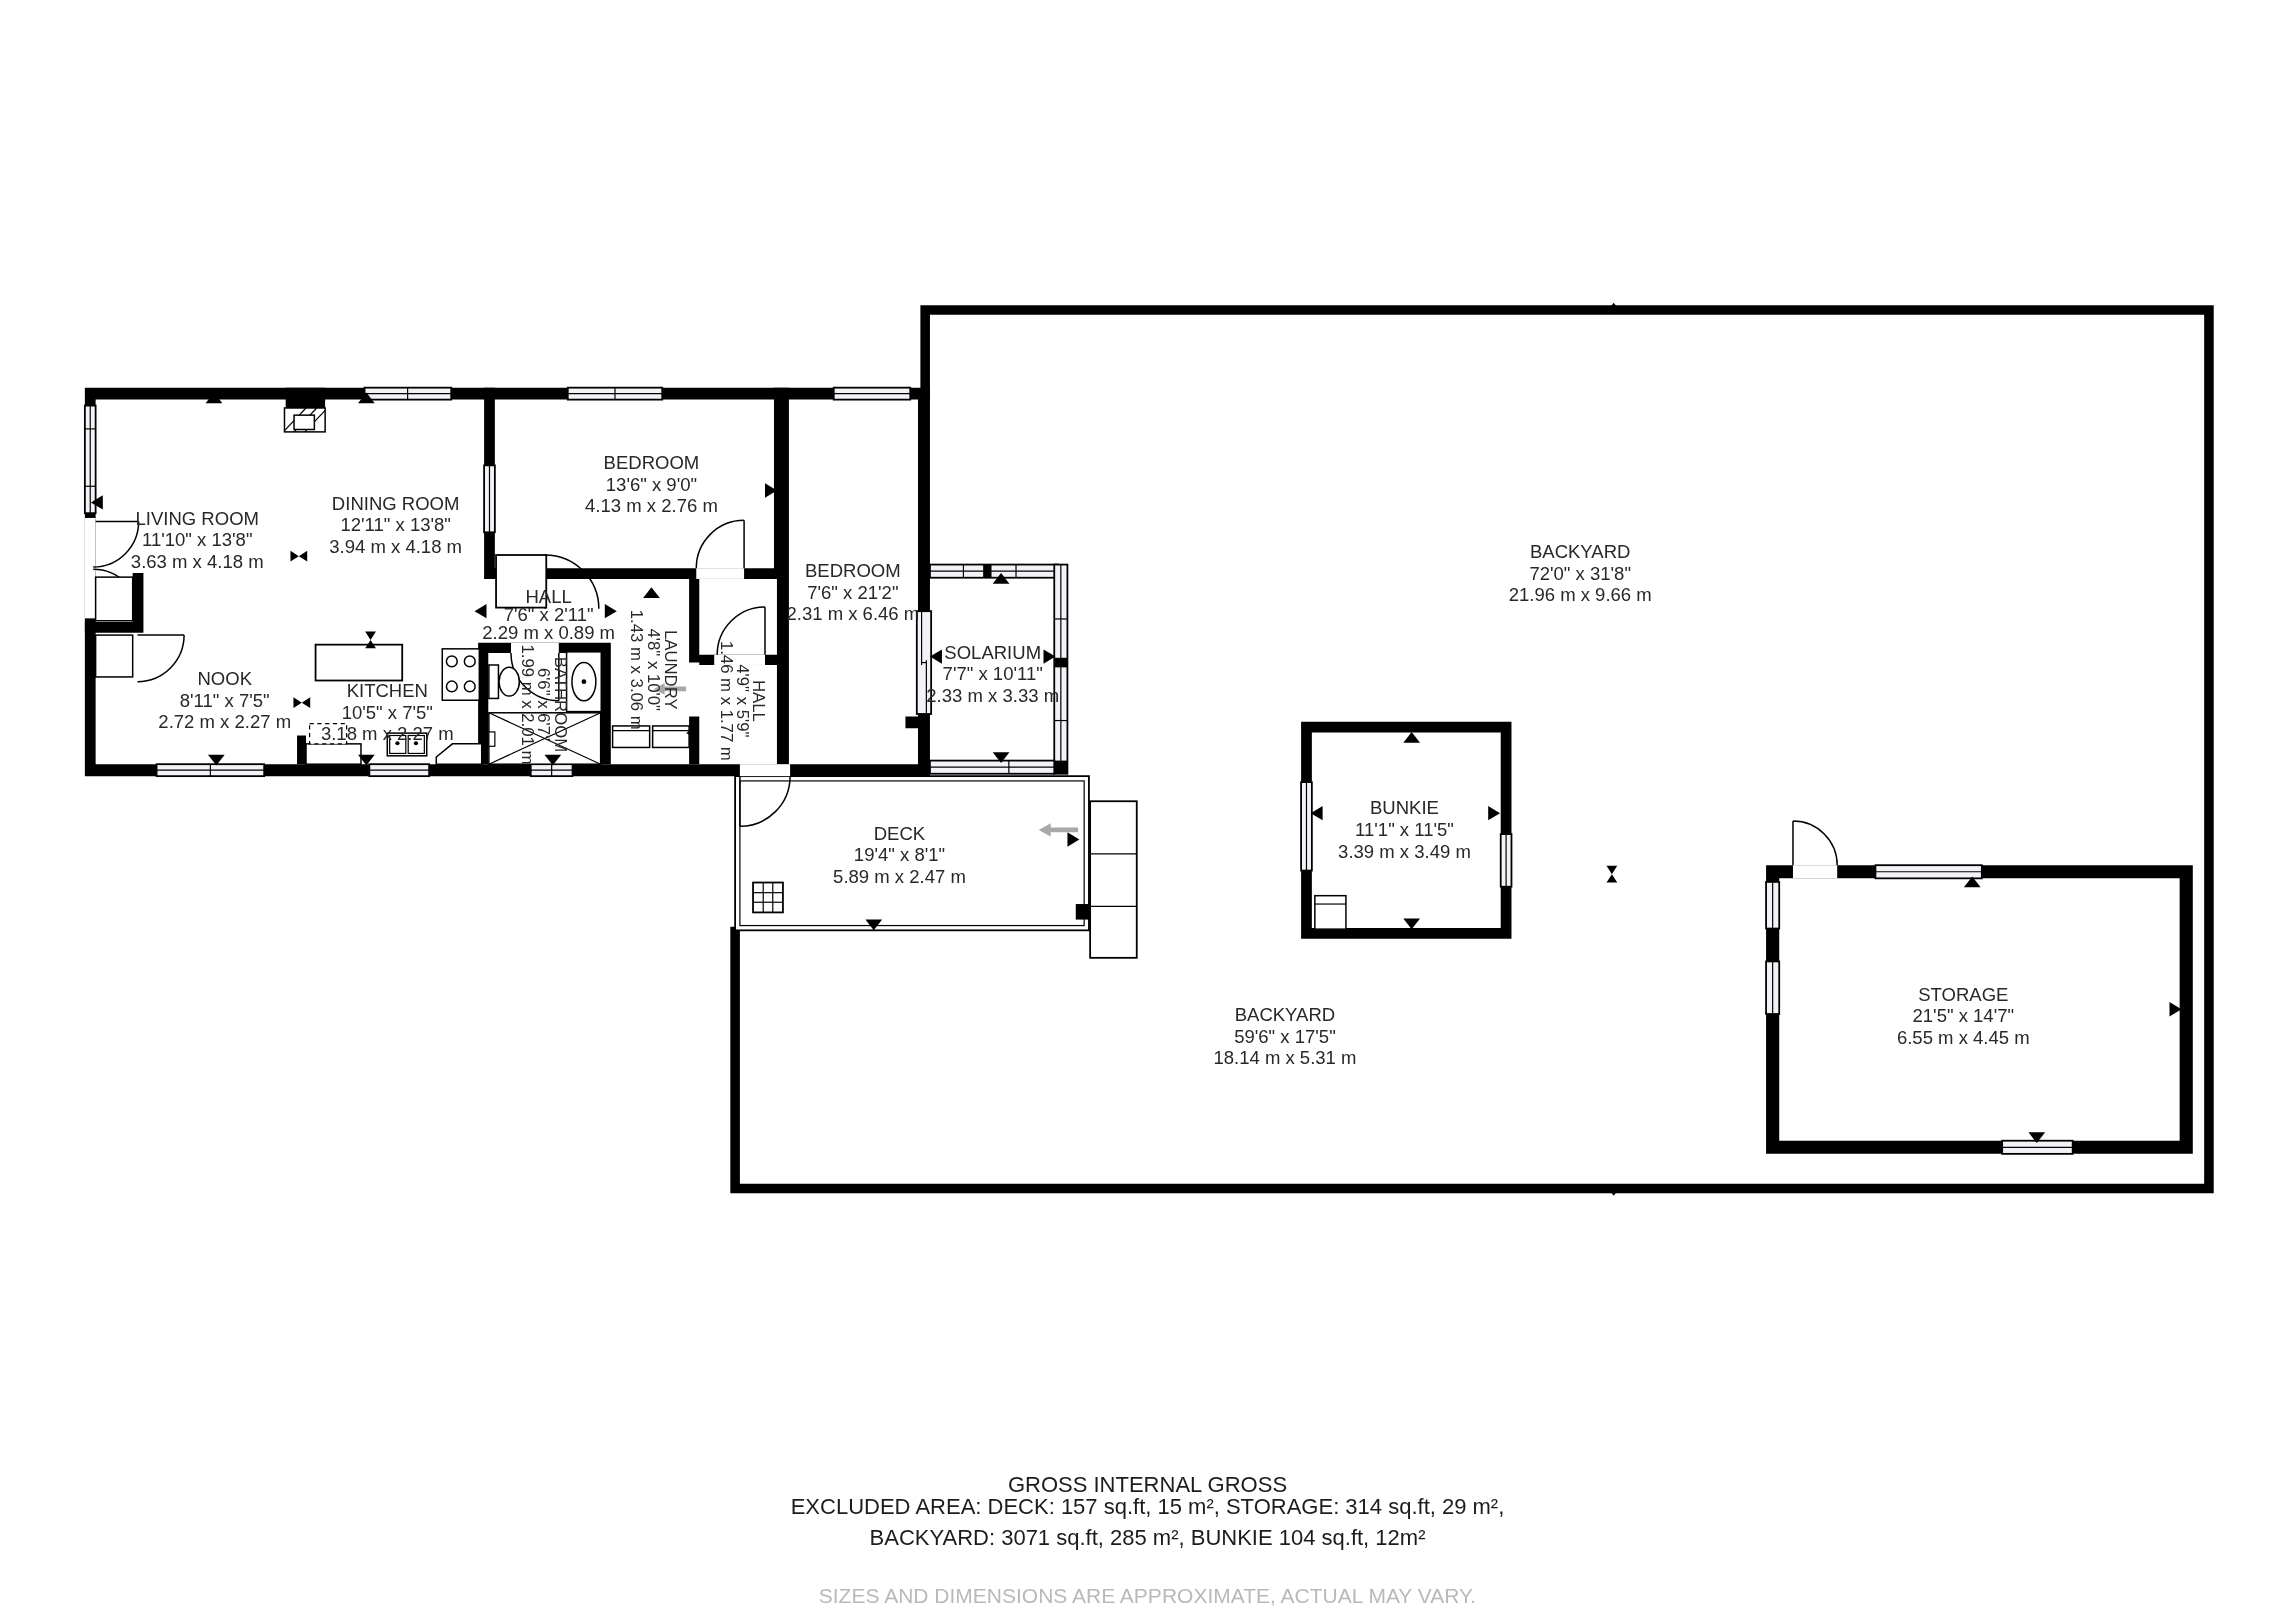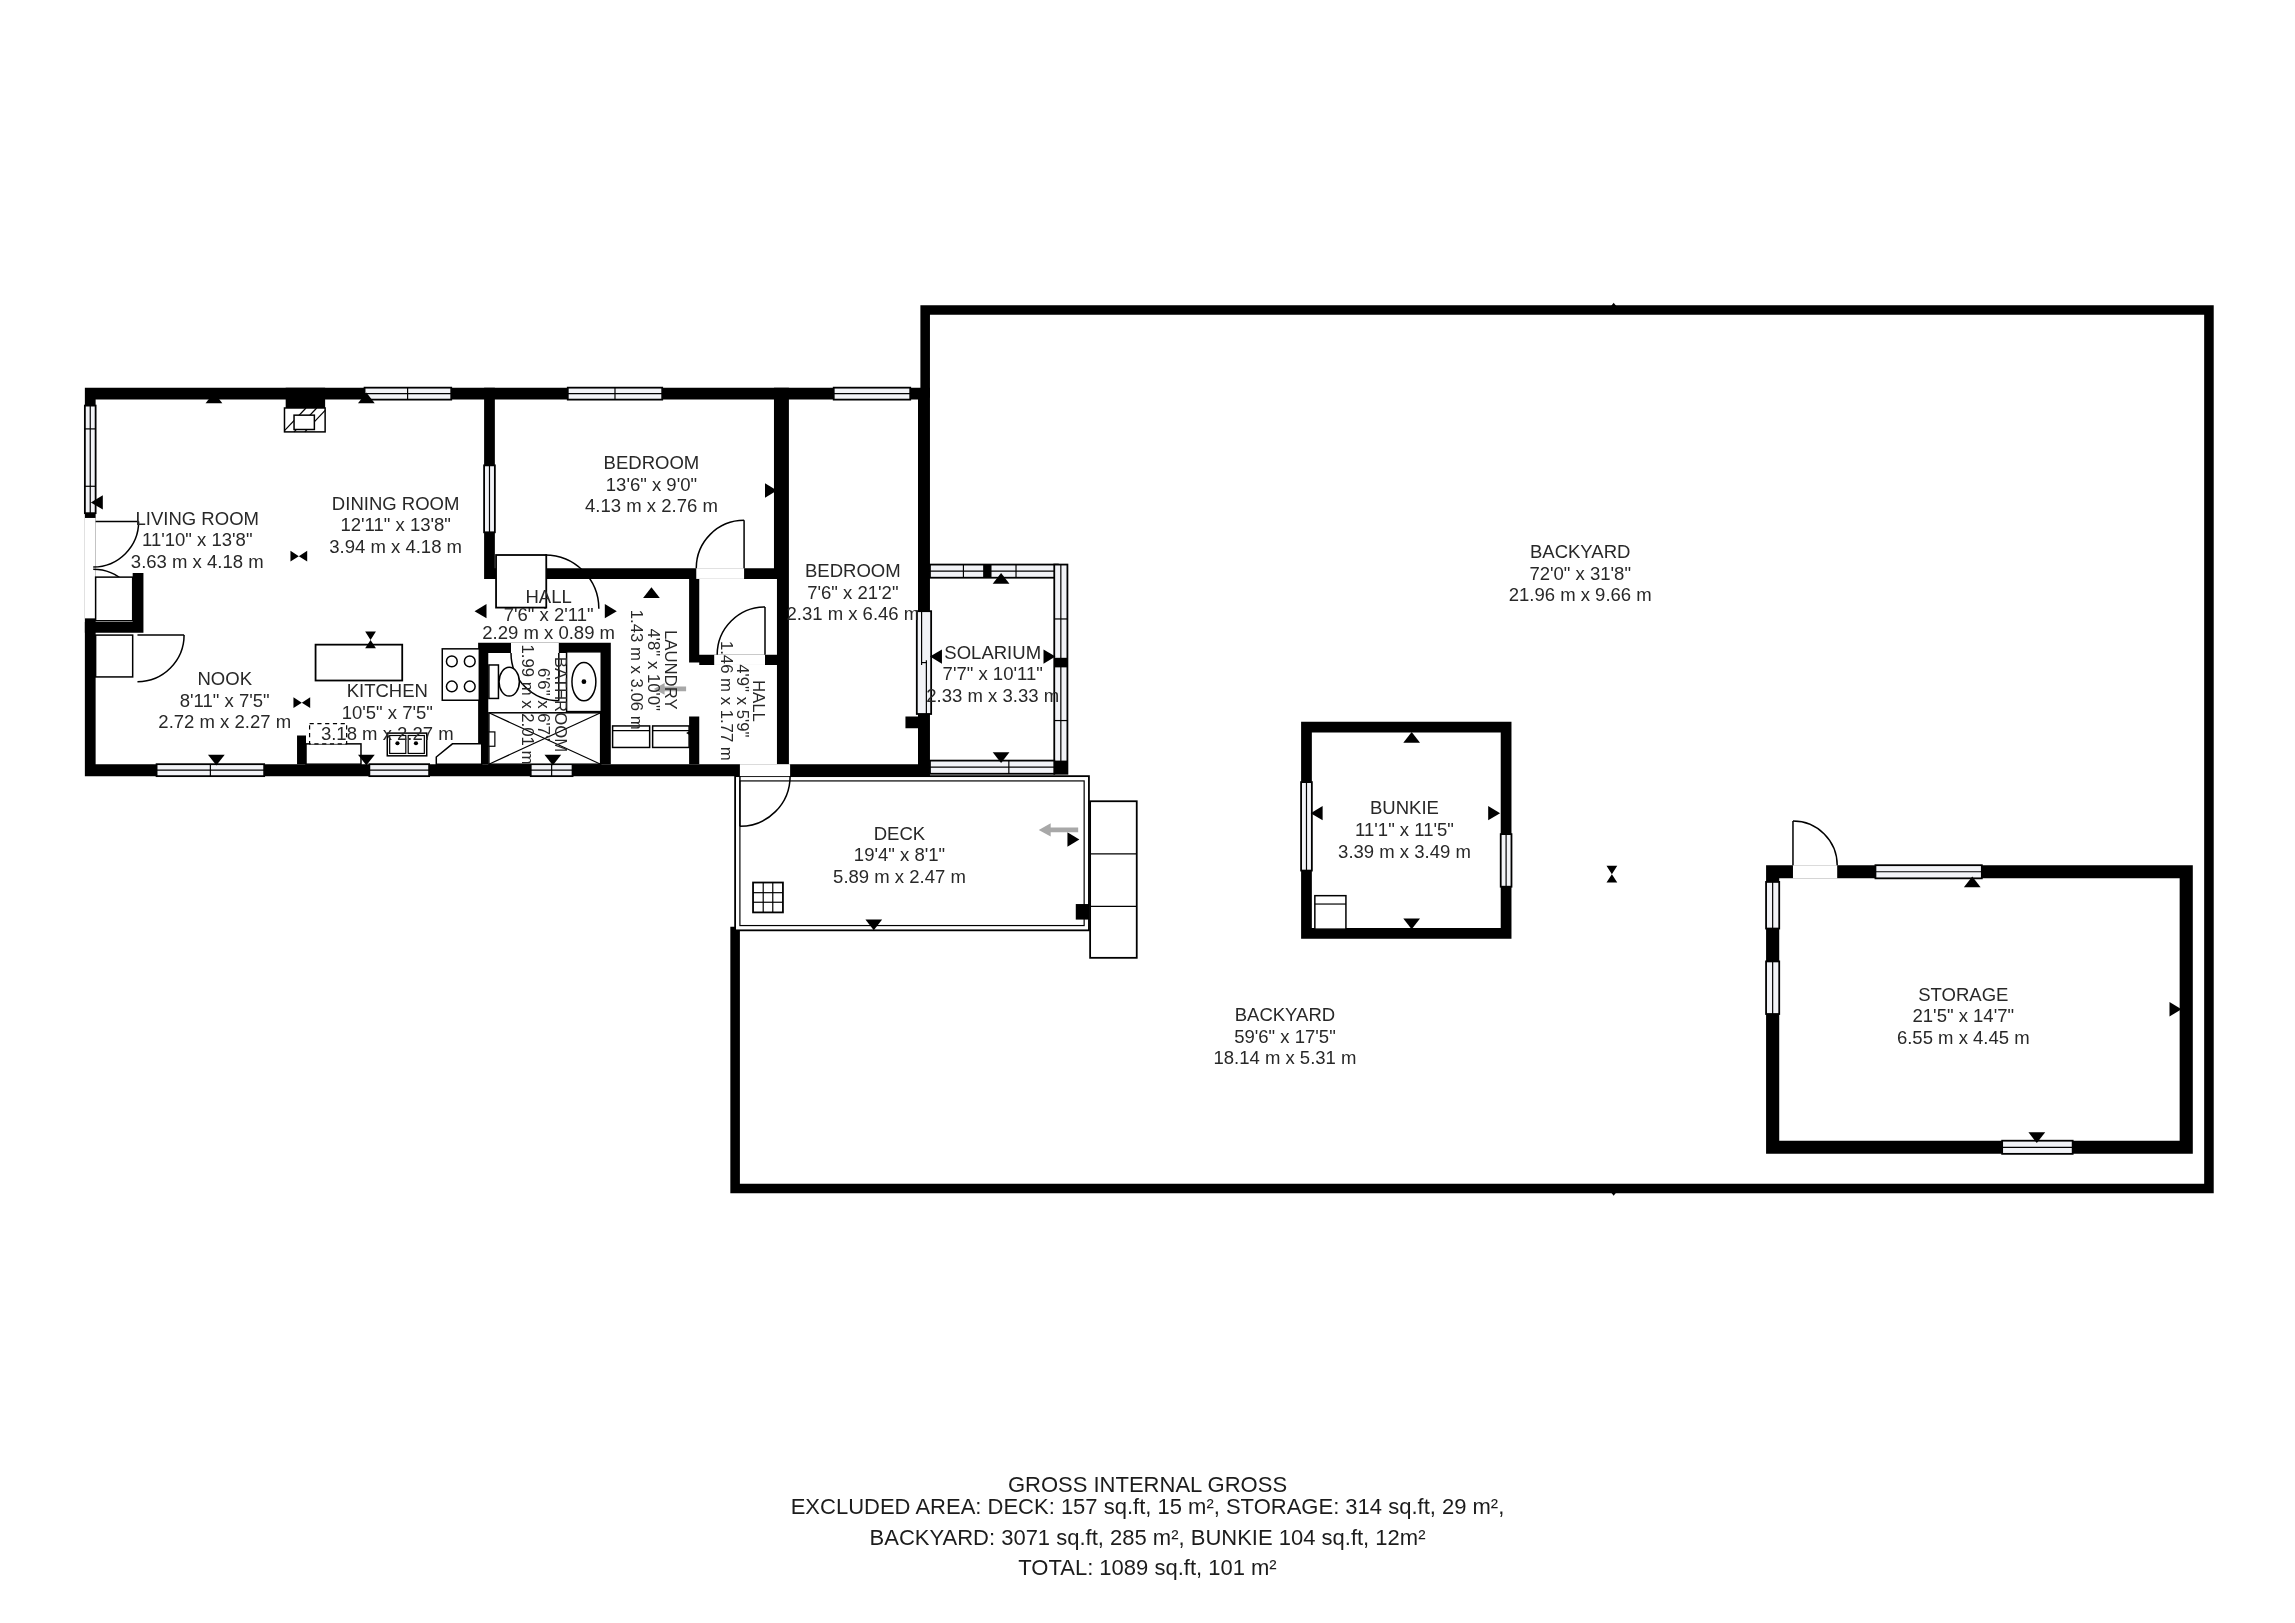"TOTAL: 1089 sq.ft, 101 m²" div.ft-line { html: <div>TOTAL: 1089 sq.ft, 101 m²</div> -> none }
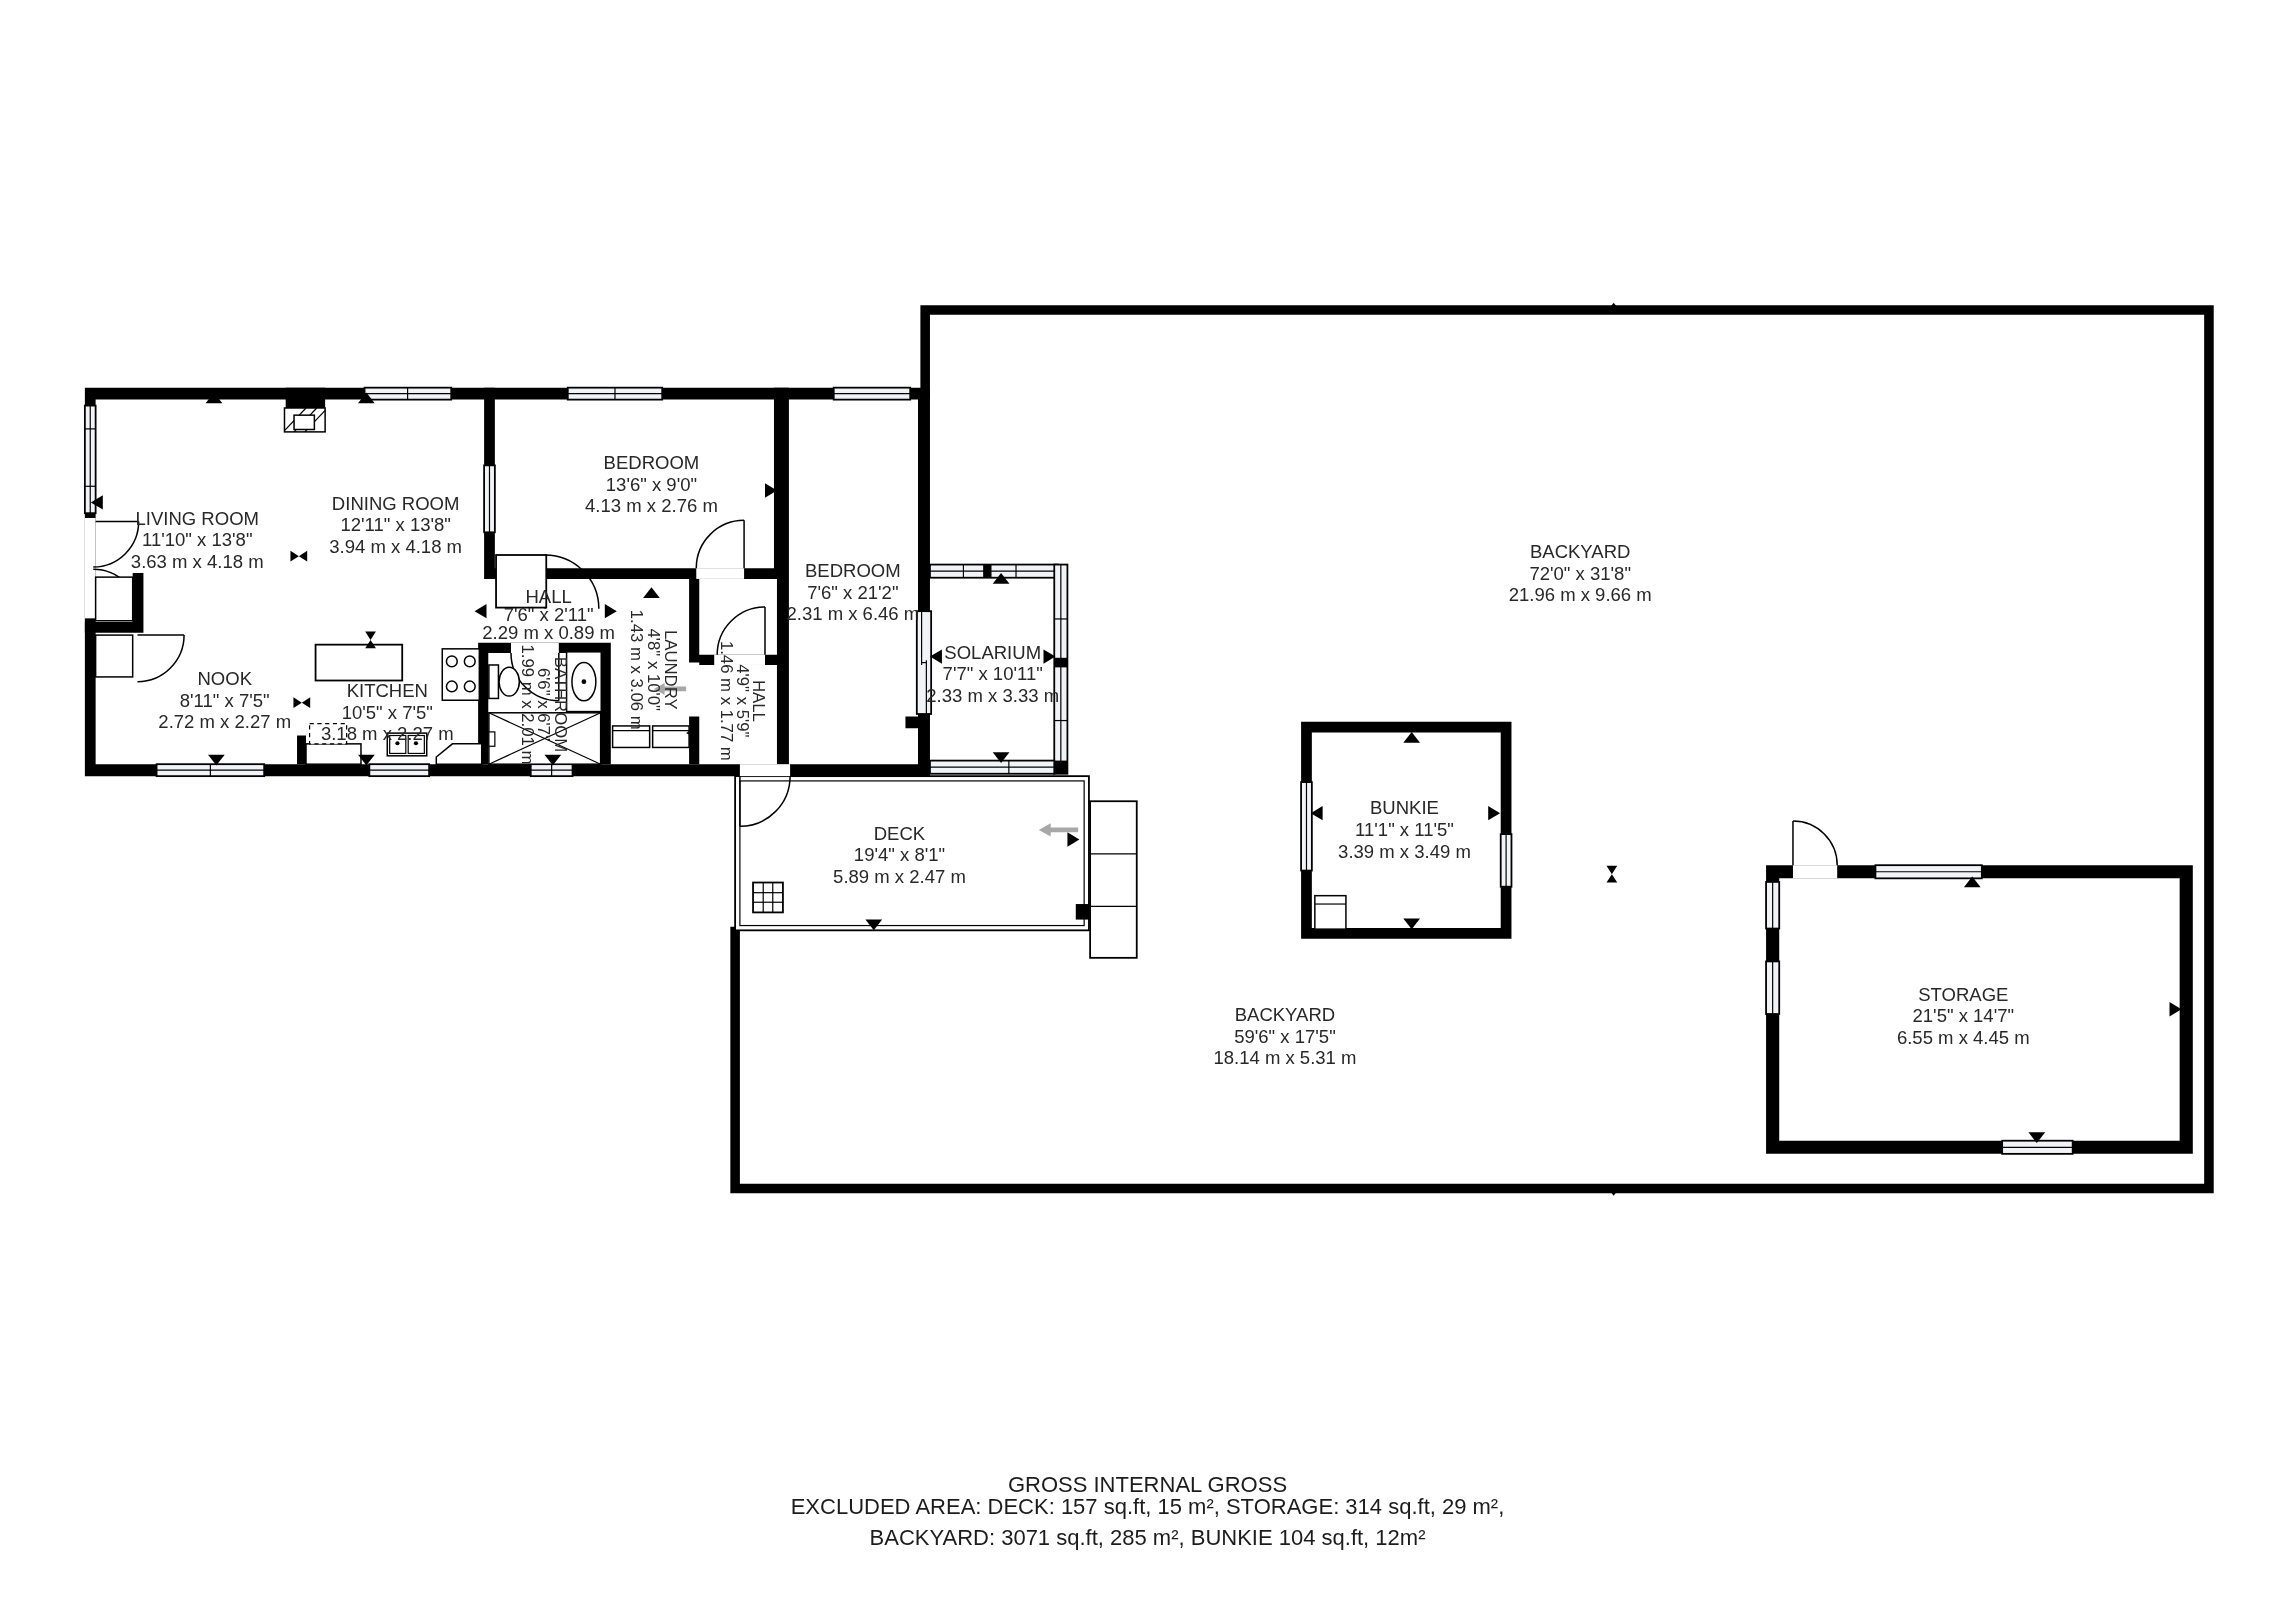"SIZES AND DIMENSIONS ARE APPROXIMATE," div.ft-line { html: none -> <div>SIZES AND DIMENSIONS ARE APPROXIMATE, ACTUAL MAY VARY.</div> }
